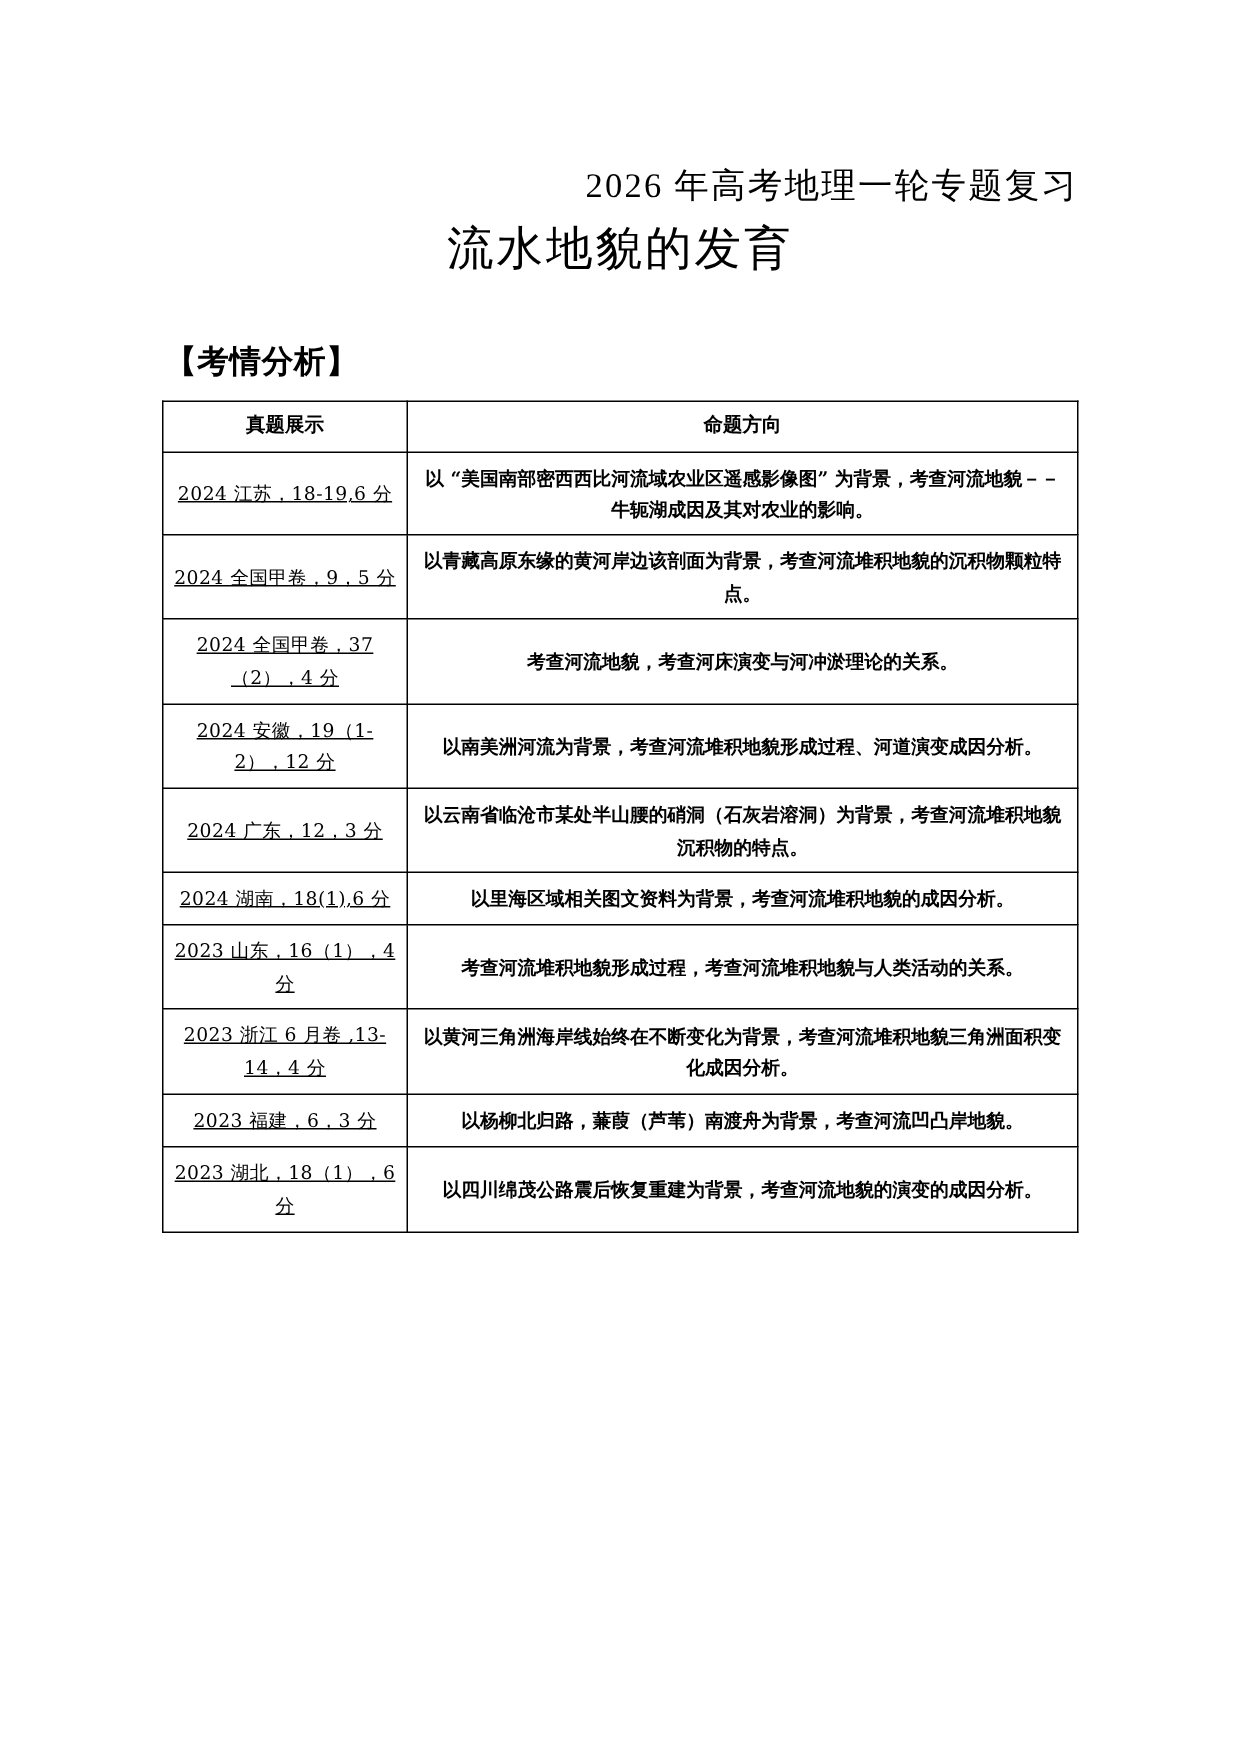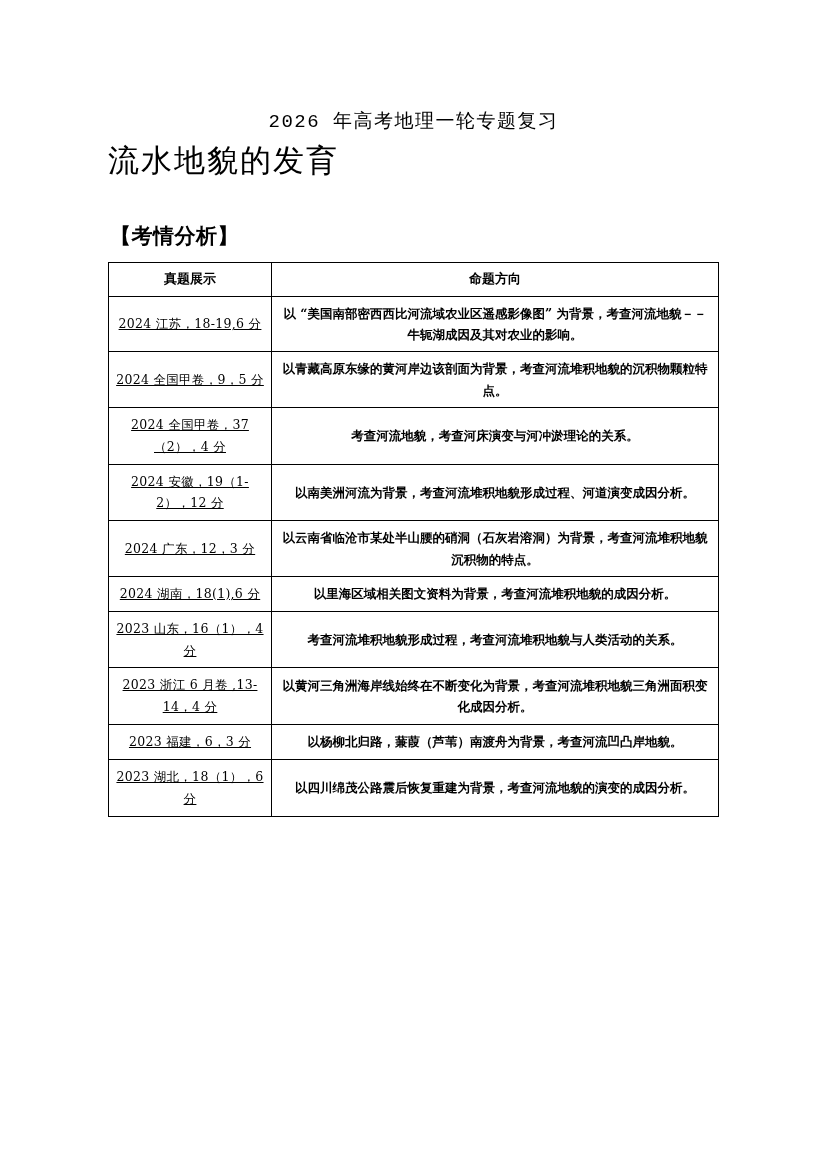"2026 年高考地理一轮专题复习" .doc-subtitle { font-family: Liberation Mono, monospace -> Liberation Serif, serif; font-size: 19px -> 23px; text-align: center -> right }
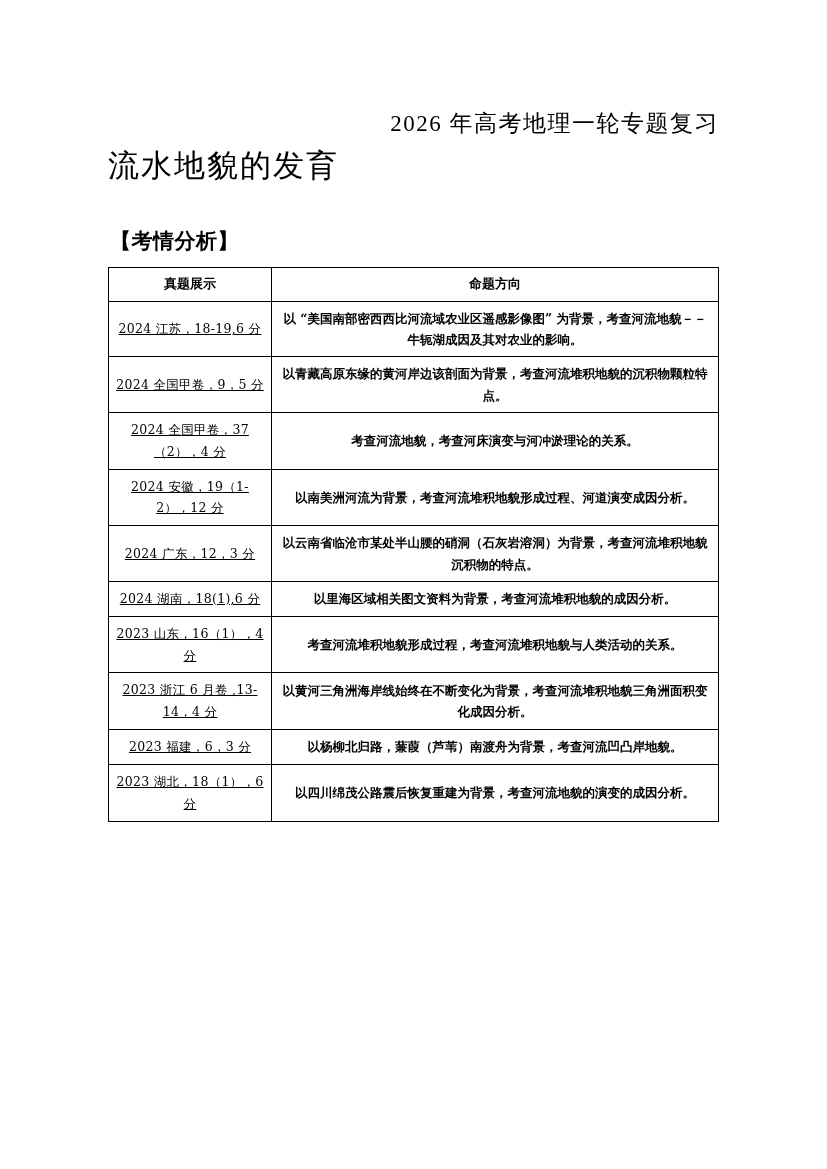"流水地貌的发育" .doc-title { text-align: left -> center }
